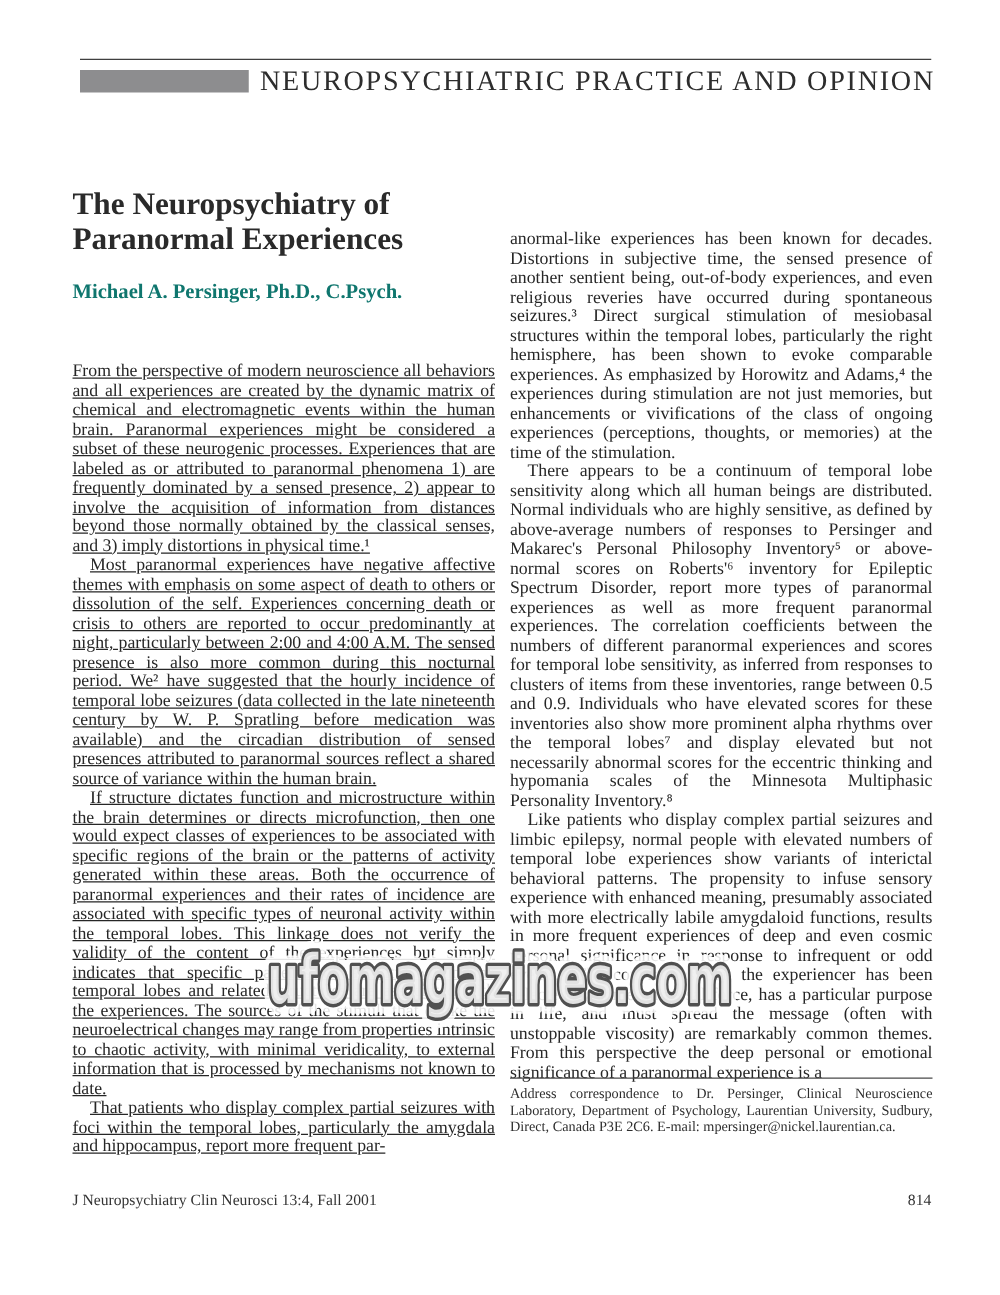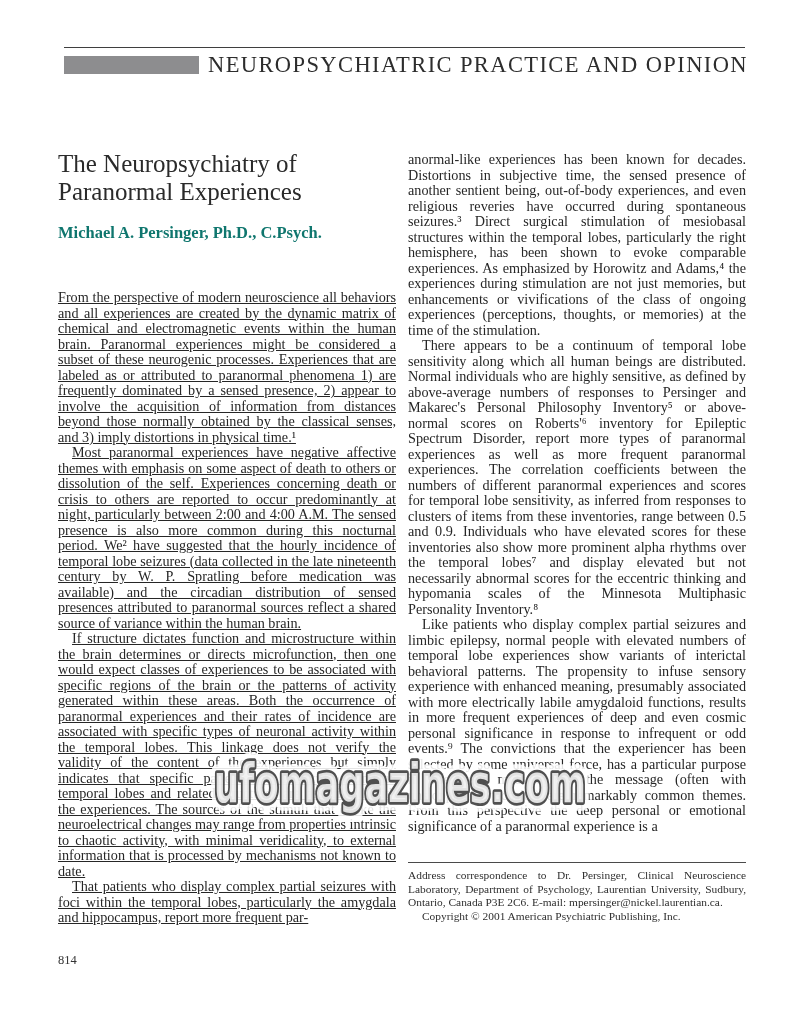"The Neuropsychiatry of Paranormal" .article-title { font-weight: normal -> bold }
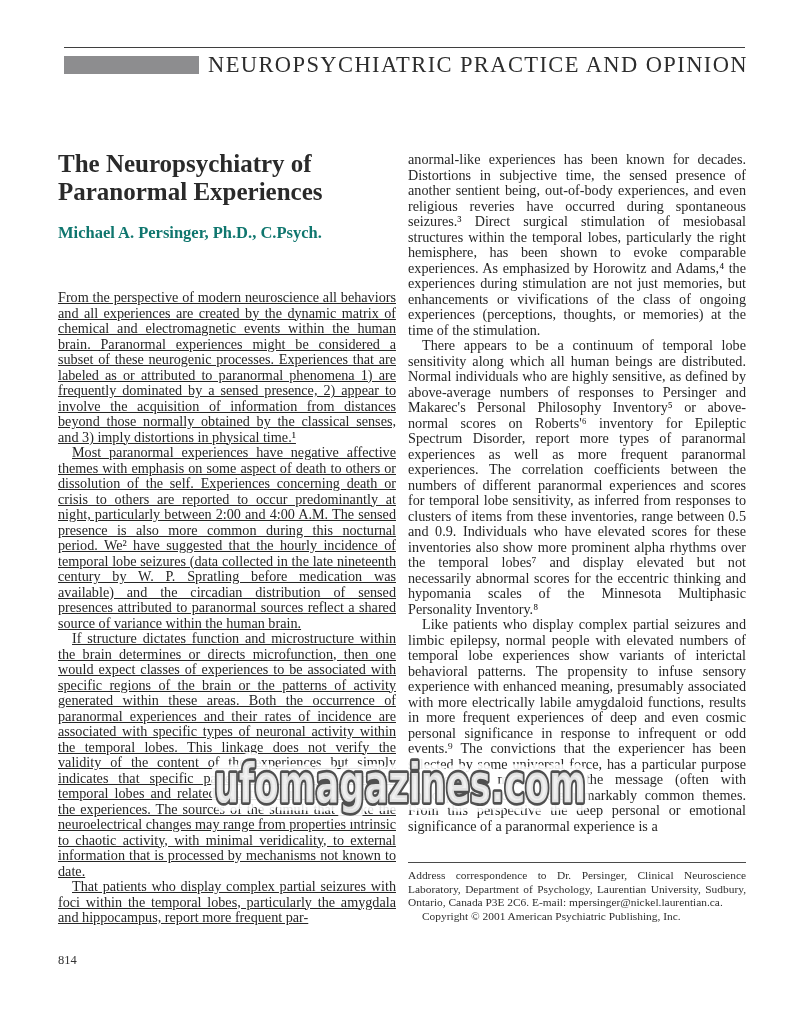"anormal-like experiences has been known" .col p.para.no-indent { margin-top: none -> 32px }
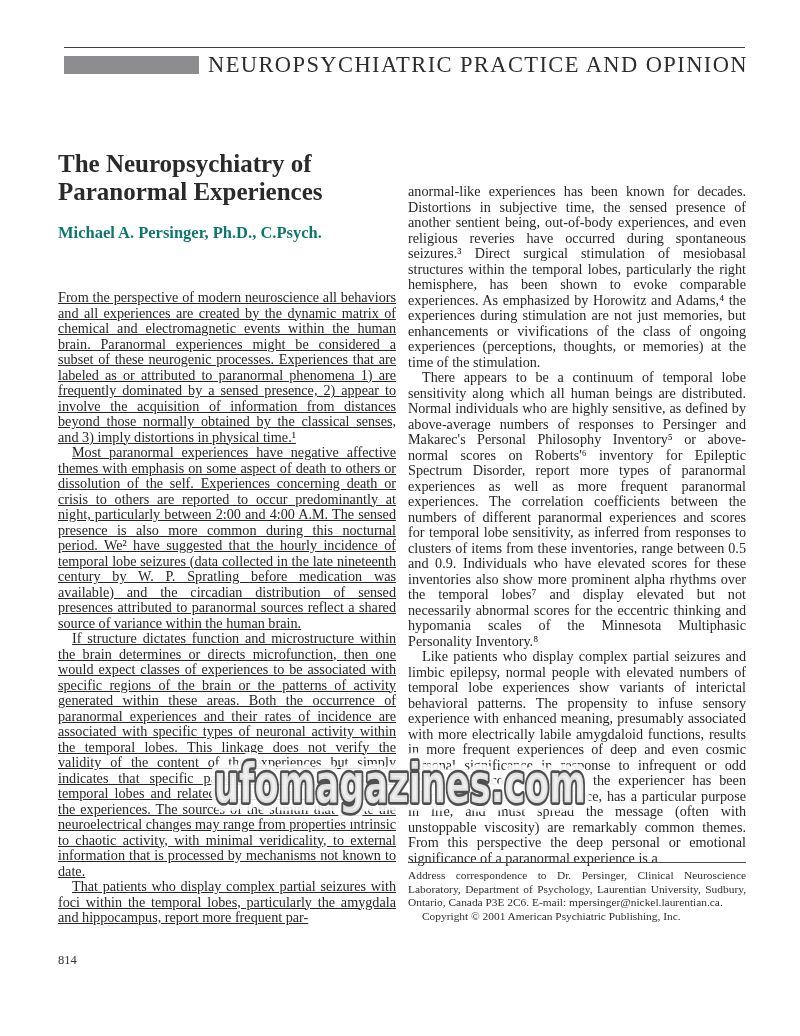"Address correspondence to Dr. Persinger," p { text: Ontario -> Direct }
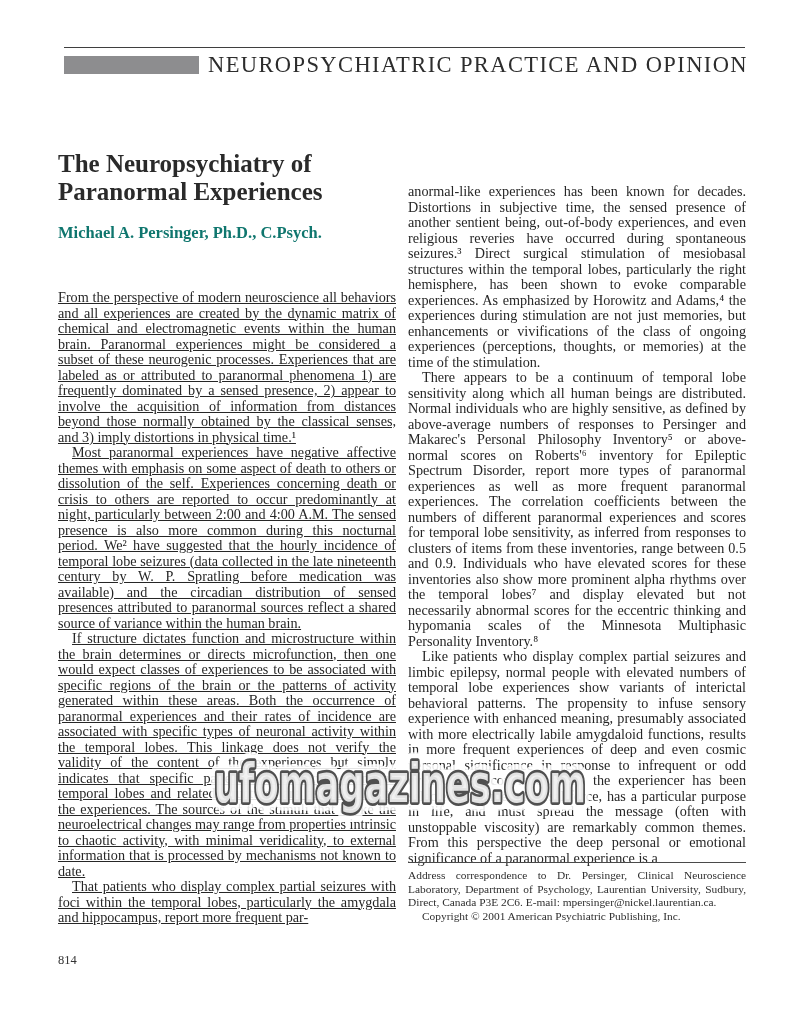"Copyright © 2001 American Psychiatric" p.copyright { html: <p>Copyright © 2001 American Psychiatric Publishing, Inc.</p> -> none }
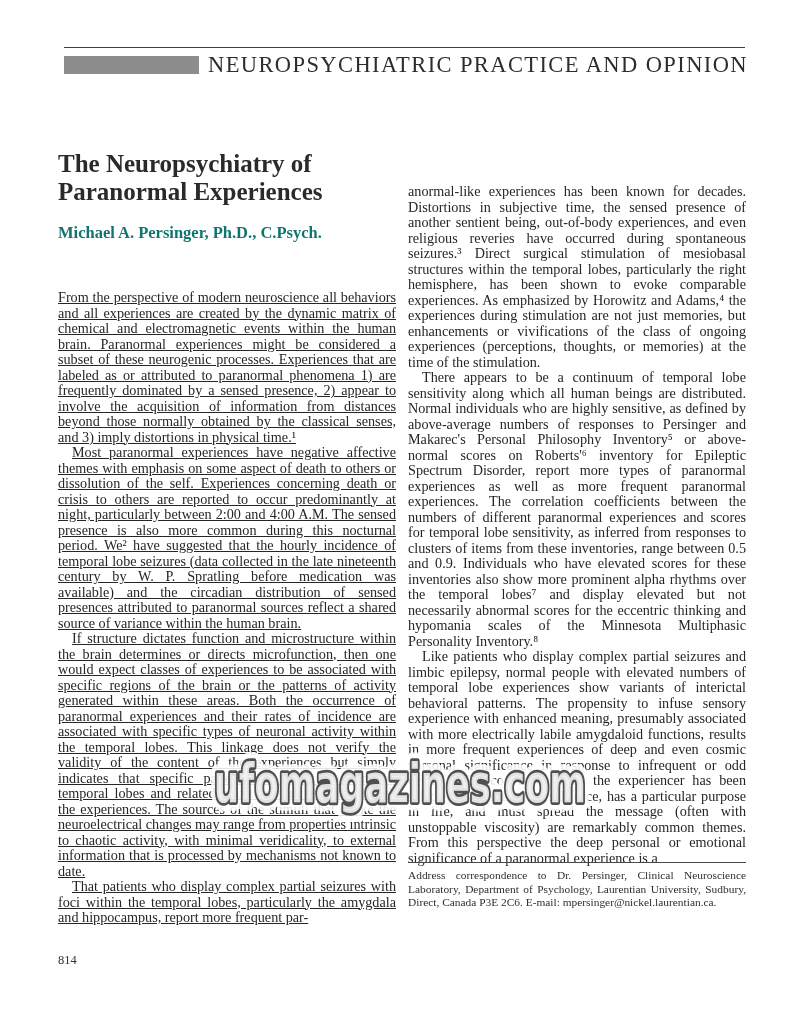"J Neuropsychiatry Clin Neurosci 13:4," span { html: none -> <span>J Neuropsychiatry Clin Neurosci 13:4, Fall 2001</span> }
